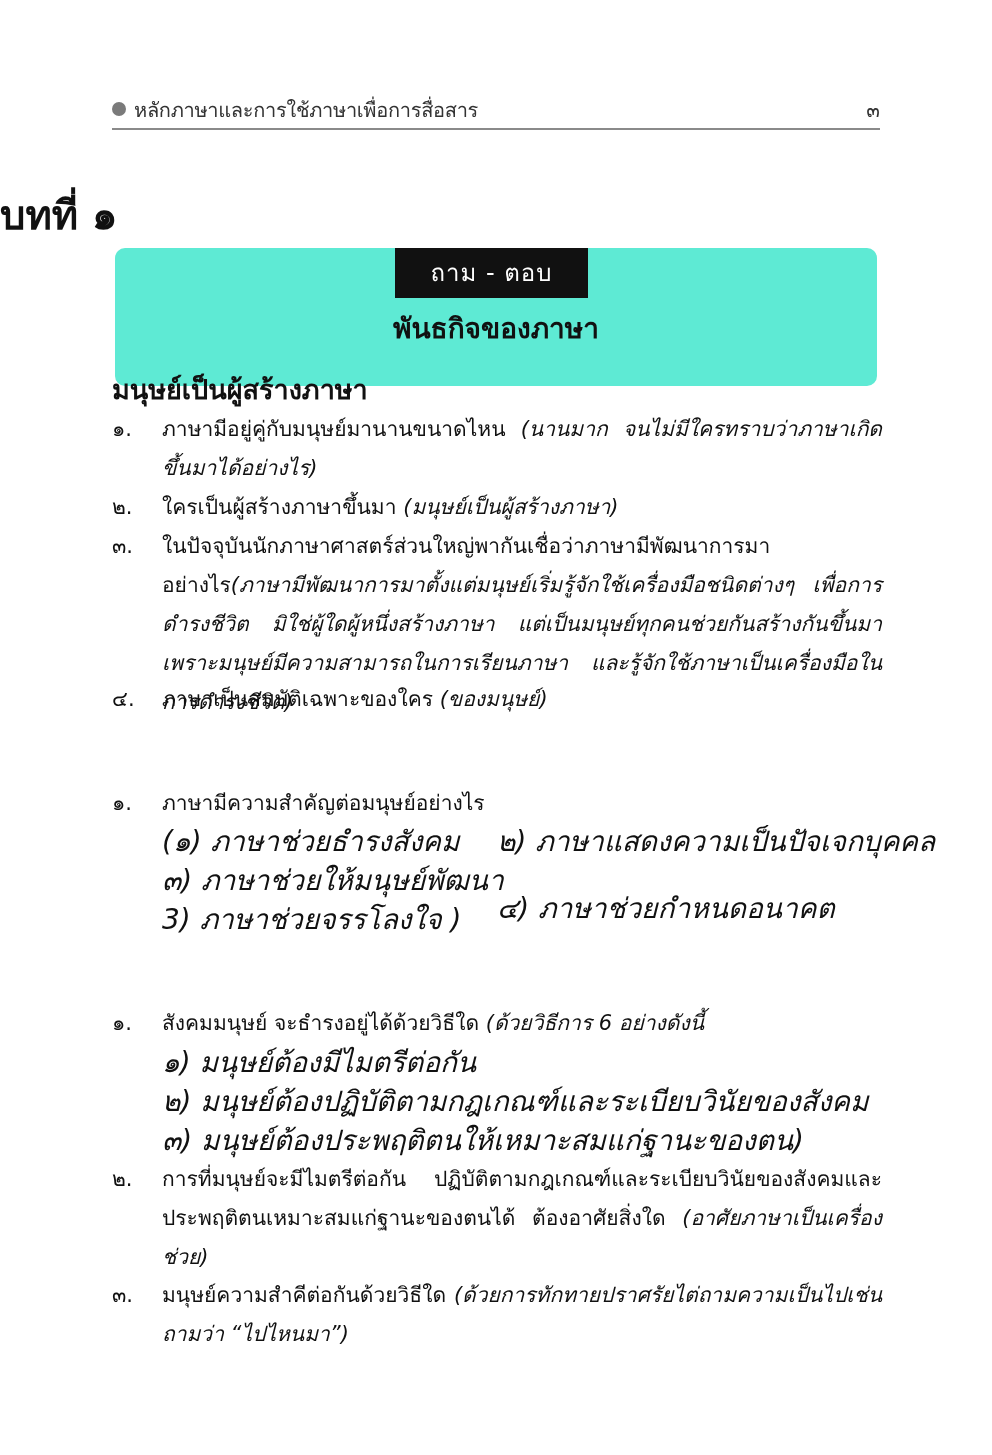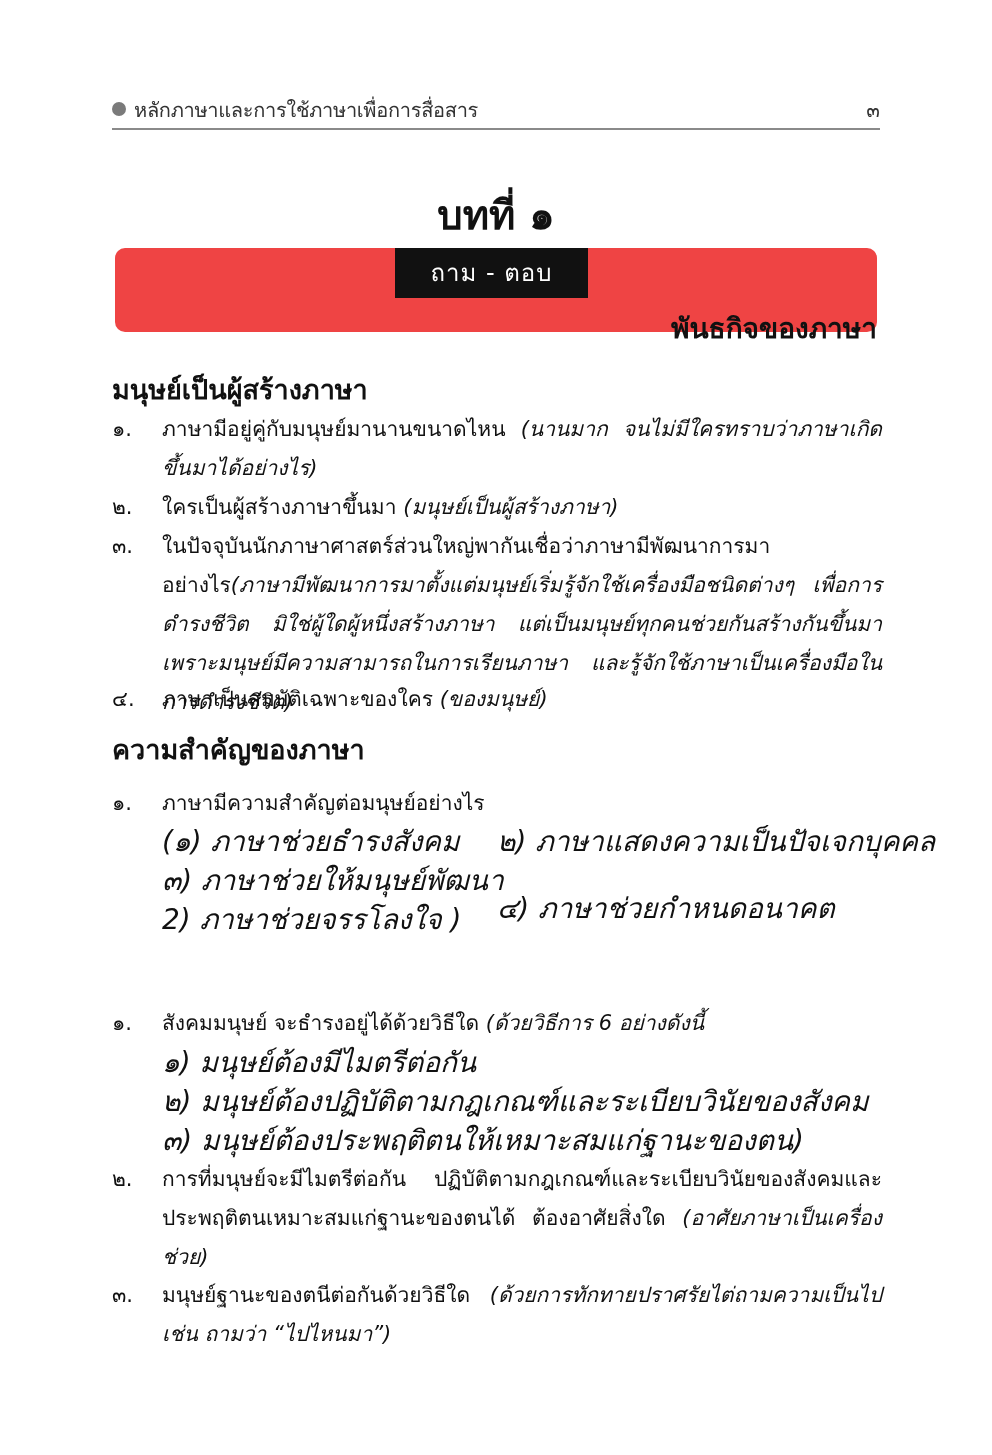"บทที่ ๑" .chapter-title { text-align: center -> none }
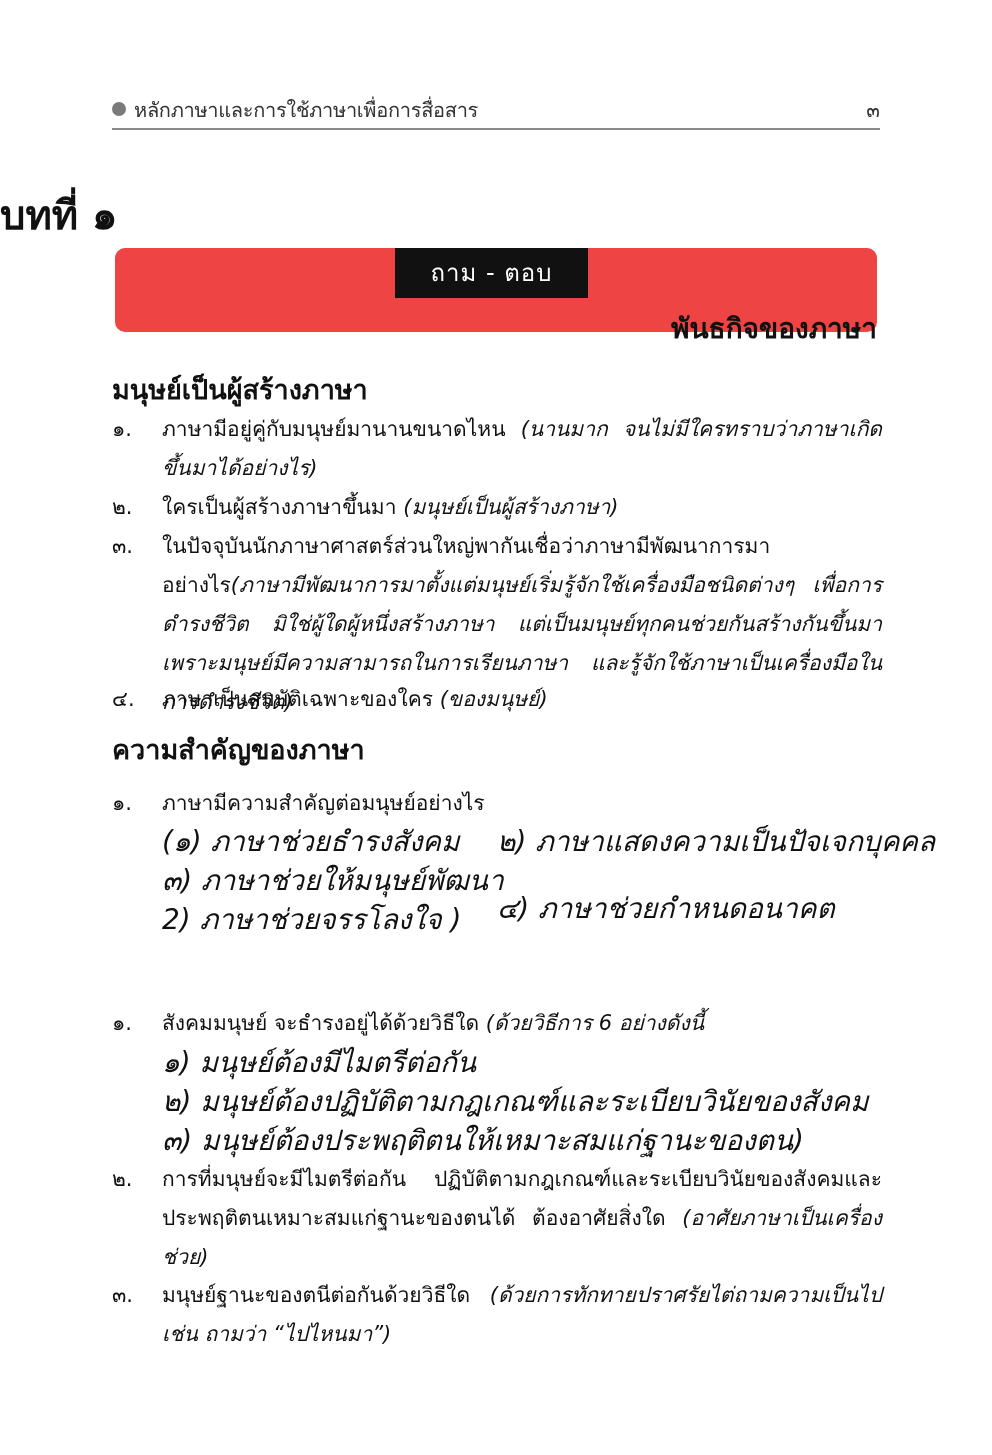"ถาม - ตอบ" .topic-box { background: #ef4444 -> #5eead4; height: 84px -> 138px }
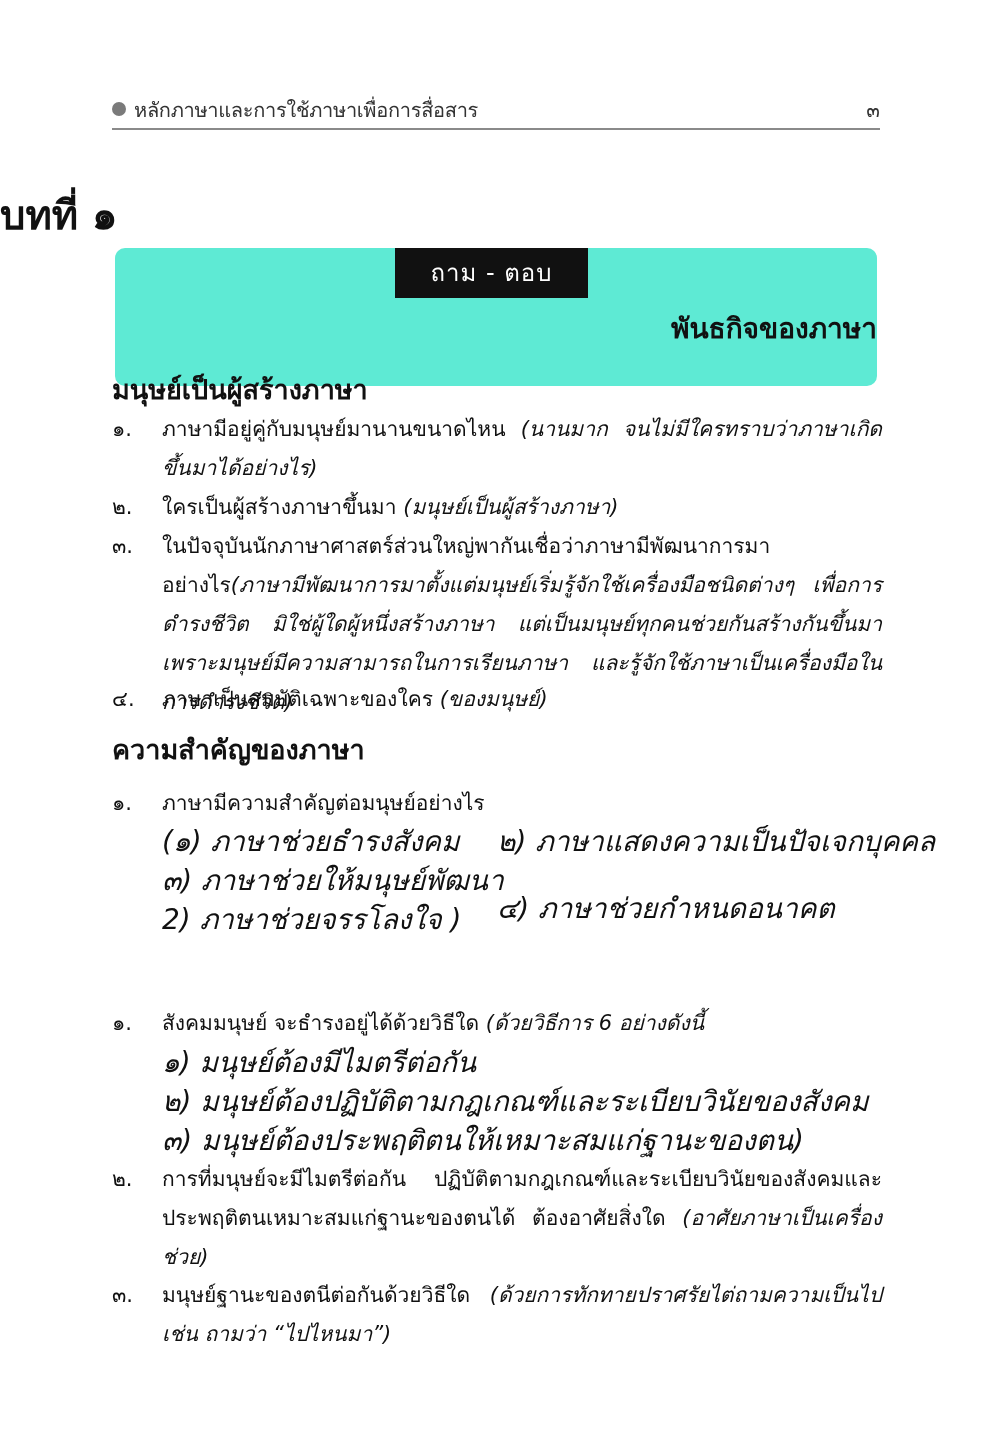"พันธกิจของภาษา" .topic-title { text-align: right -> center }
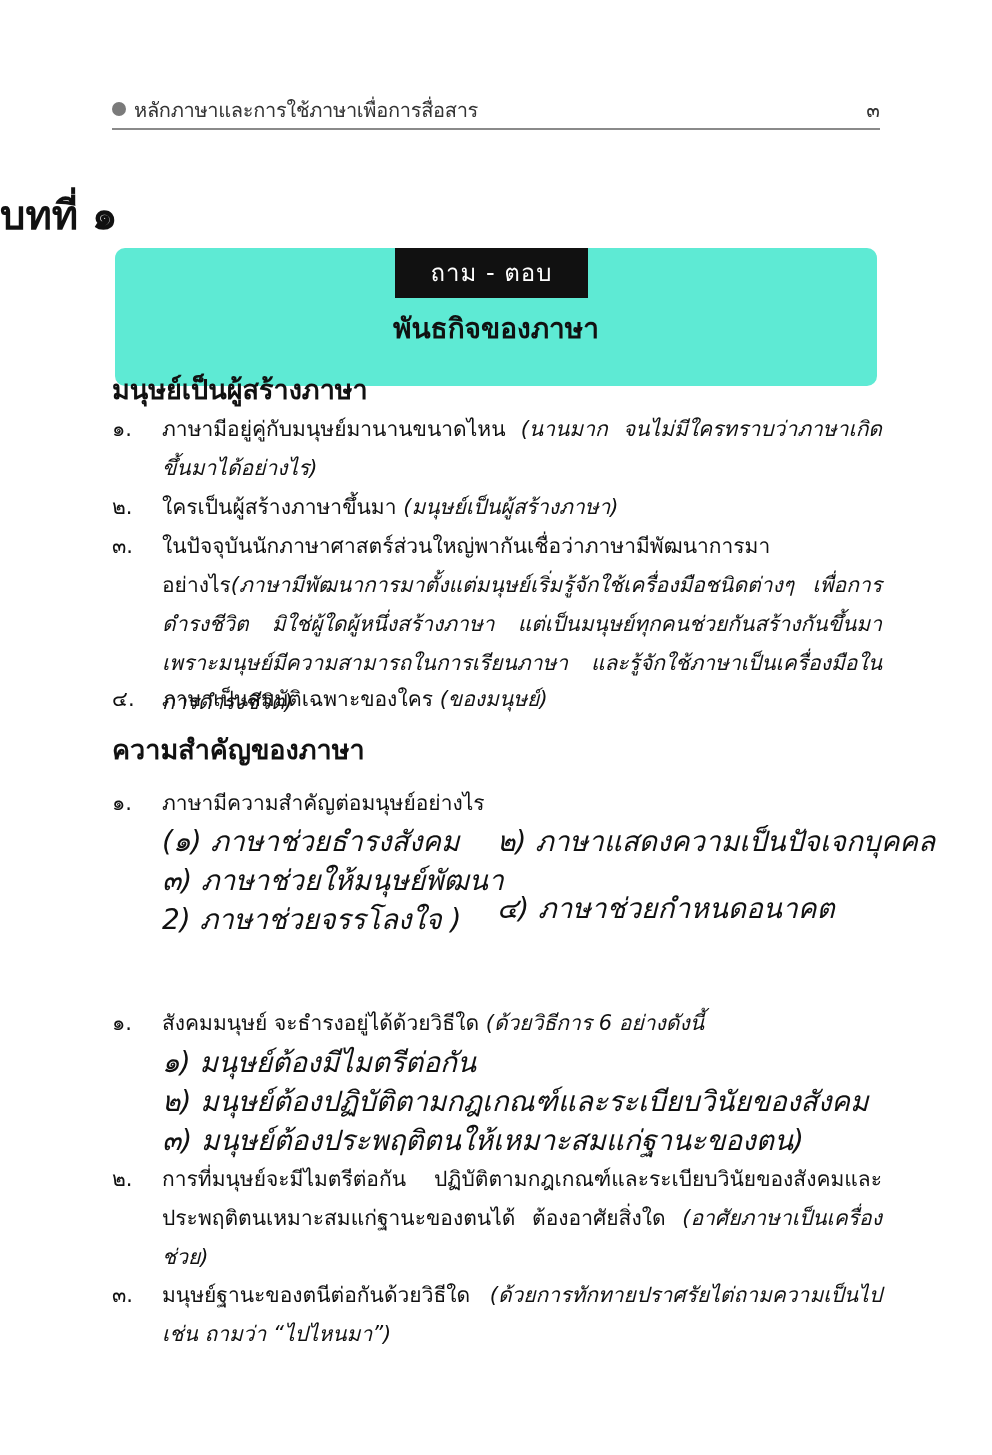"ความสำคัญของภาษา" div.section-heading { html: <div>ความสำคัญของภาษา</div> -> none }
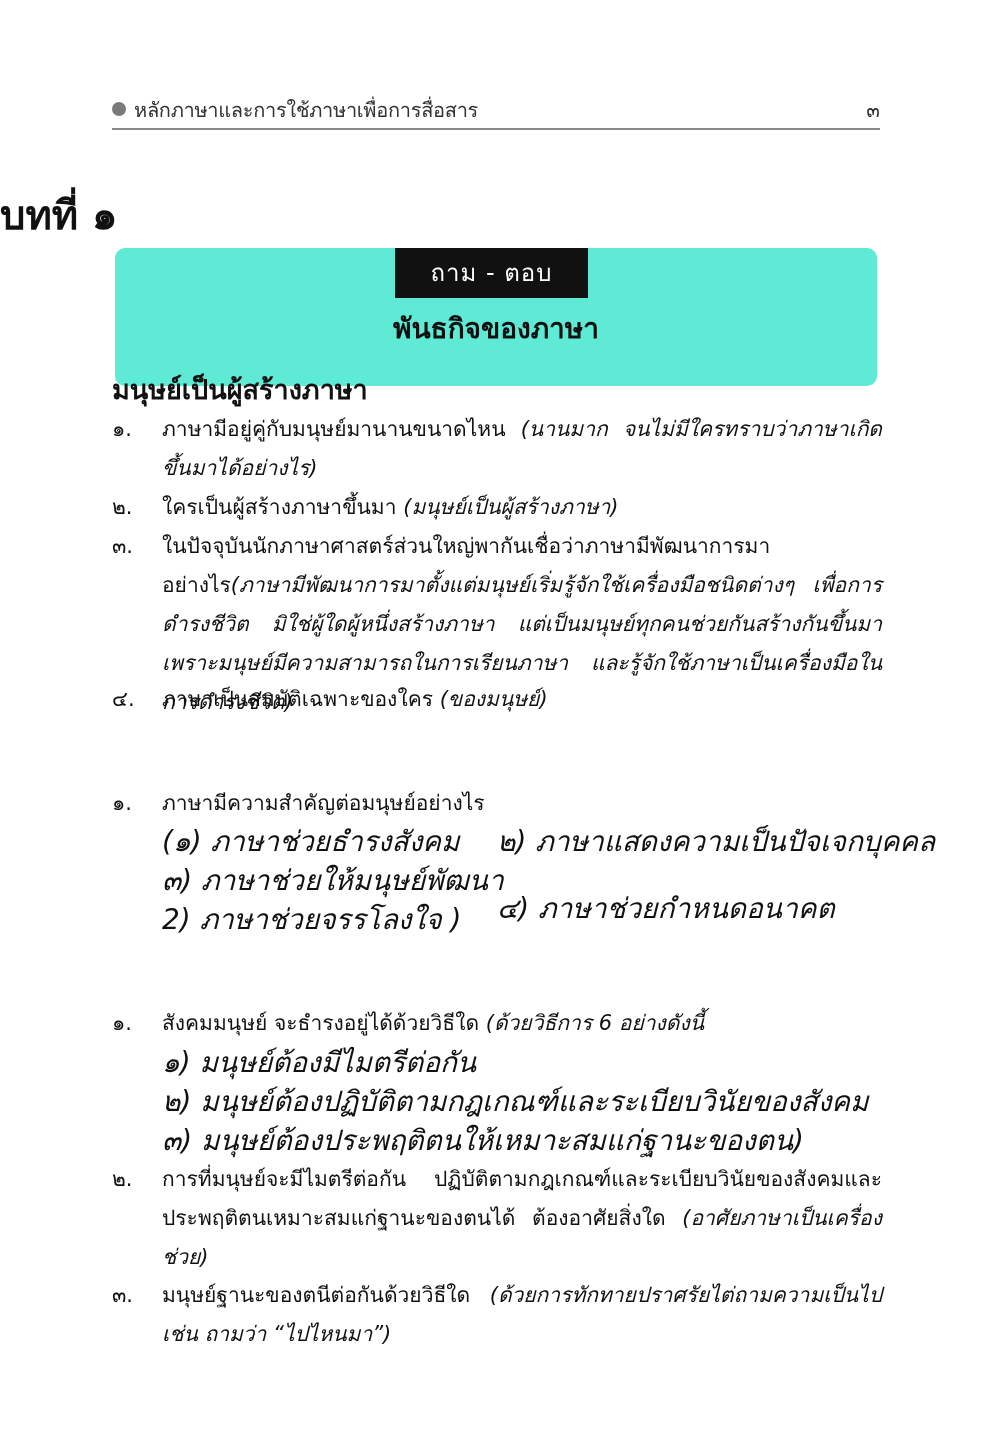"2) ภาษาช่วยจรรโลงใจ )" div.sub { text: 2 -> 3 }
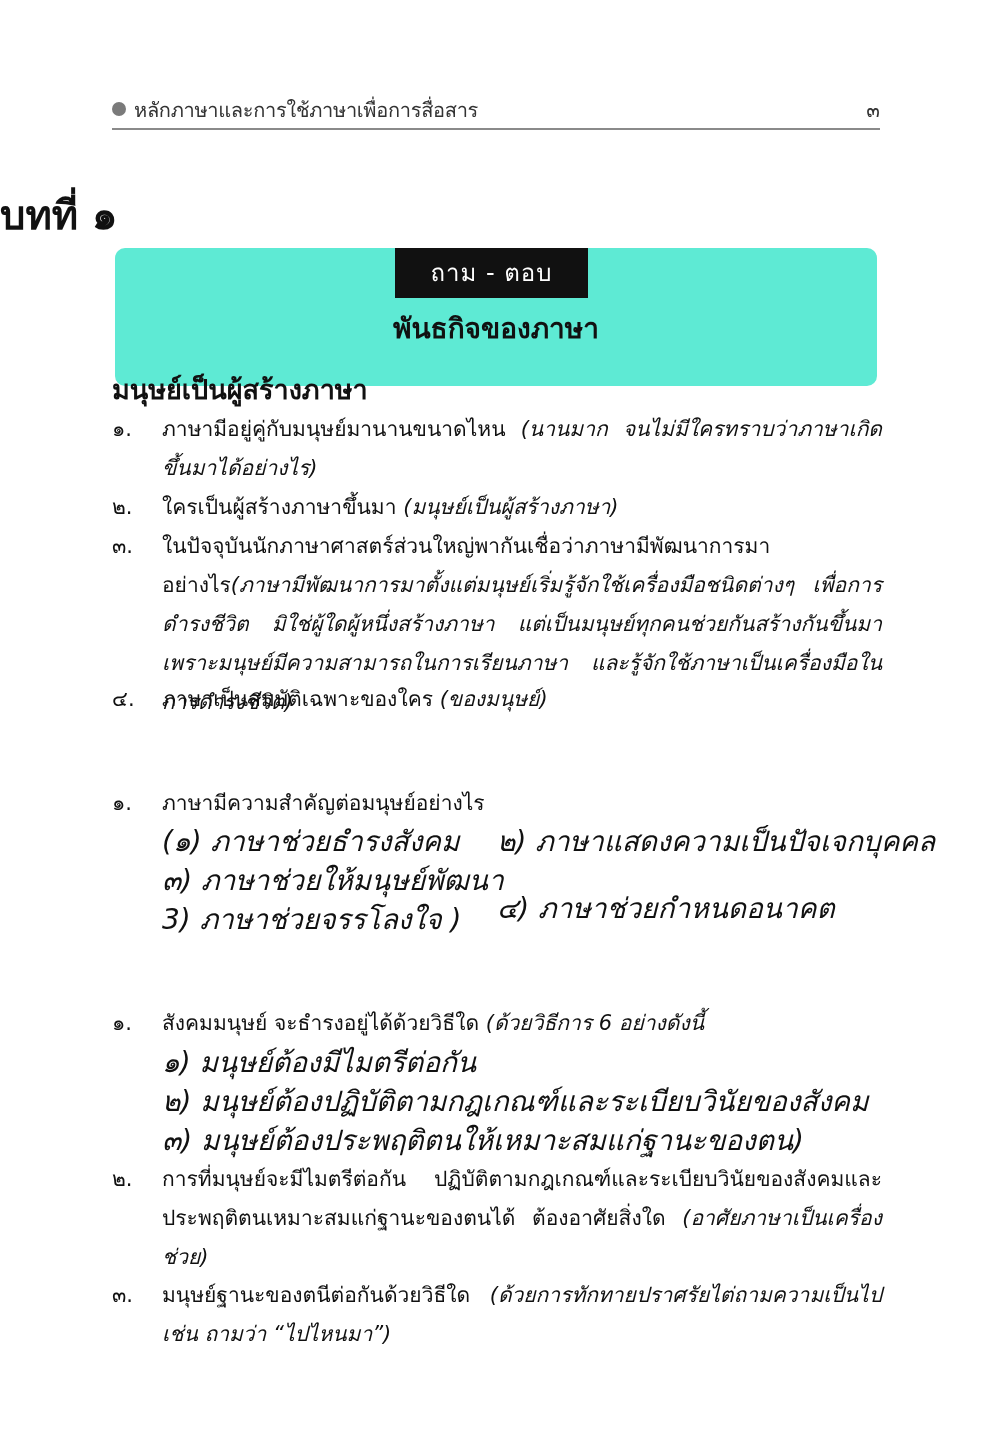"มนุษย์ฐานะของตนีต่อกันด้วยวิธีใด" span { text: มนุษย์ฐานะของตนีต่อกันด้วยวิธีใด -> มนุษย์ความสำคีต่อกันด้วยวิธีใด }
